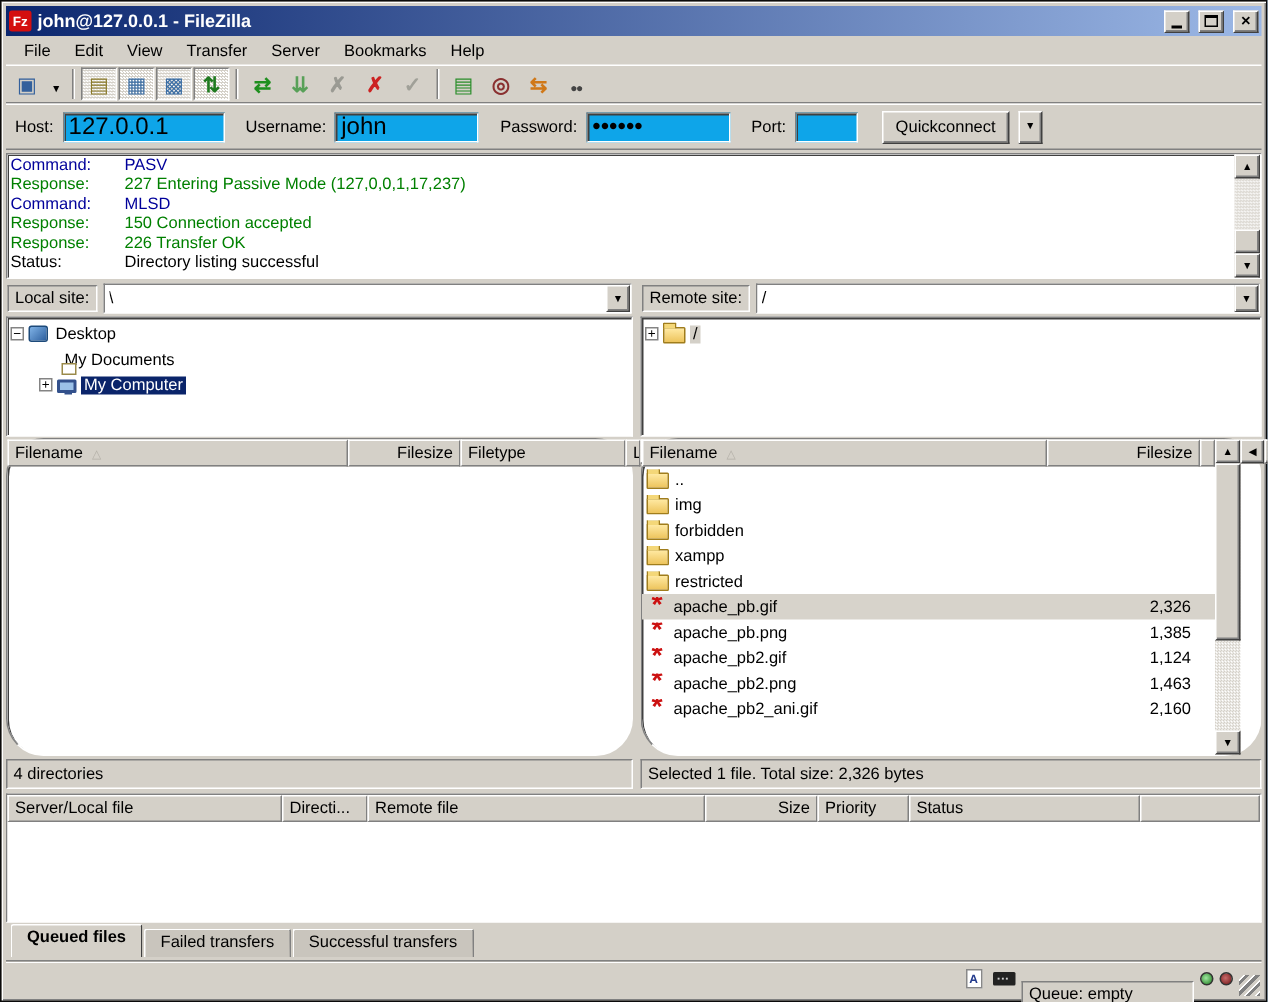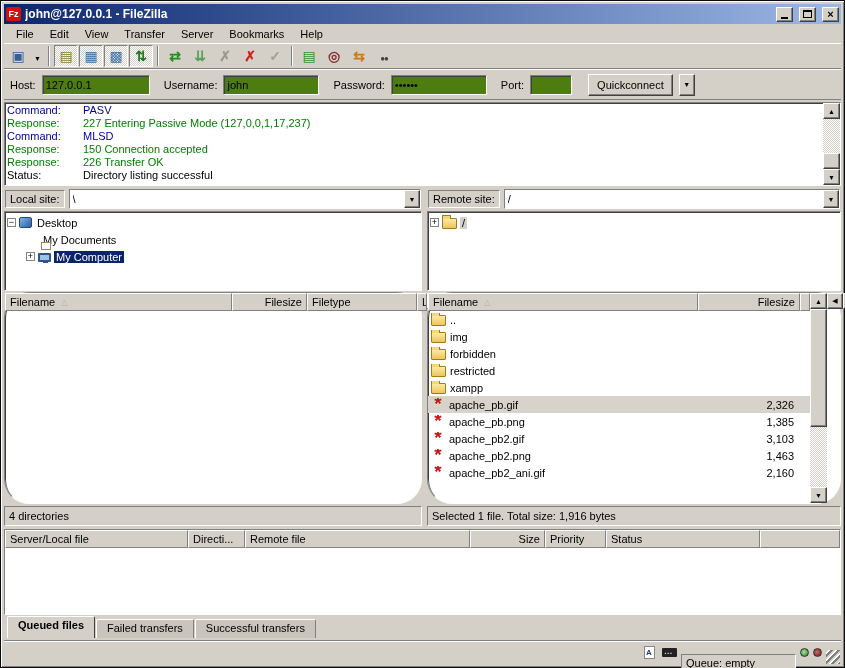"127.0.0.1" .qinput { background: #4d7c0f -> #0ea5e9; font-size: 11px -> 16px }
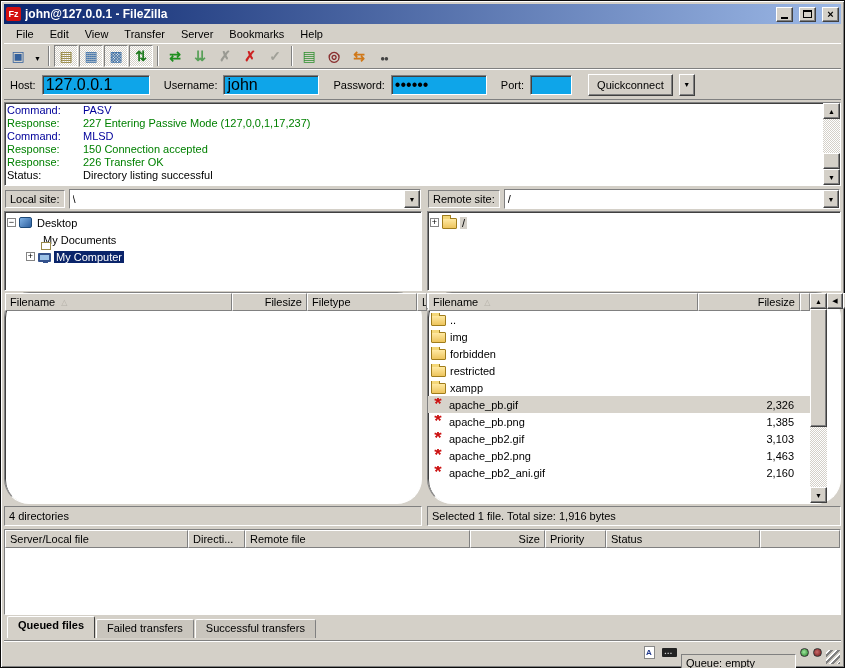"restricted" div.filerow { order: before "xampp" -> after "xampp" }
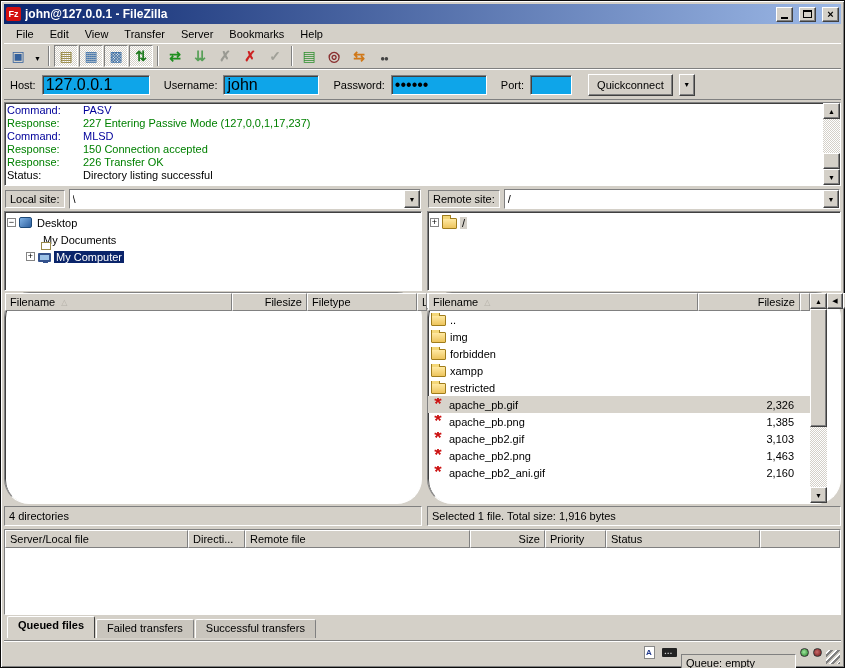"3,103" span.fsize { text: 3,103 -> 1,124 }
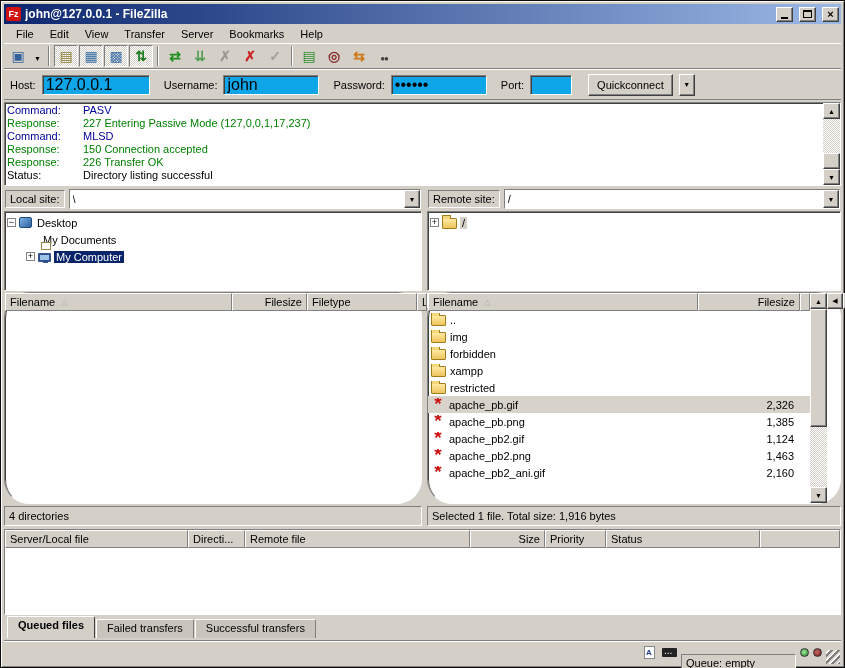"Selected 1 file. Total size:" div.panel-status { text: 1,916 -> 2,326 }
